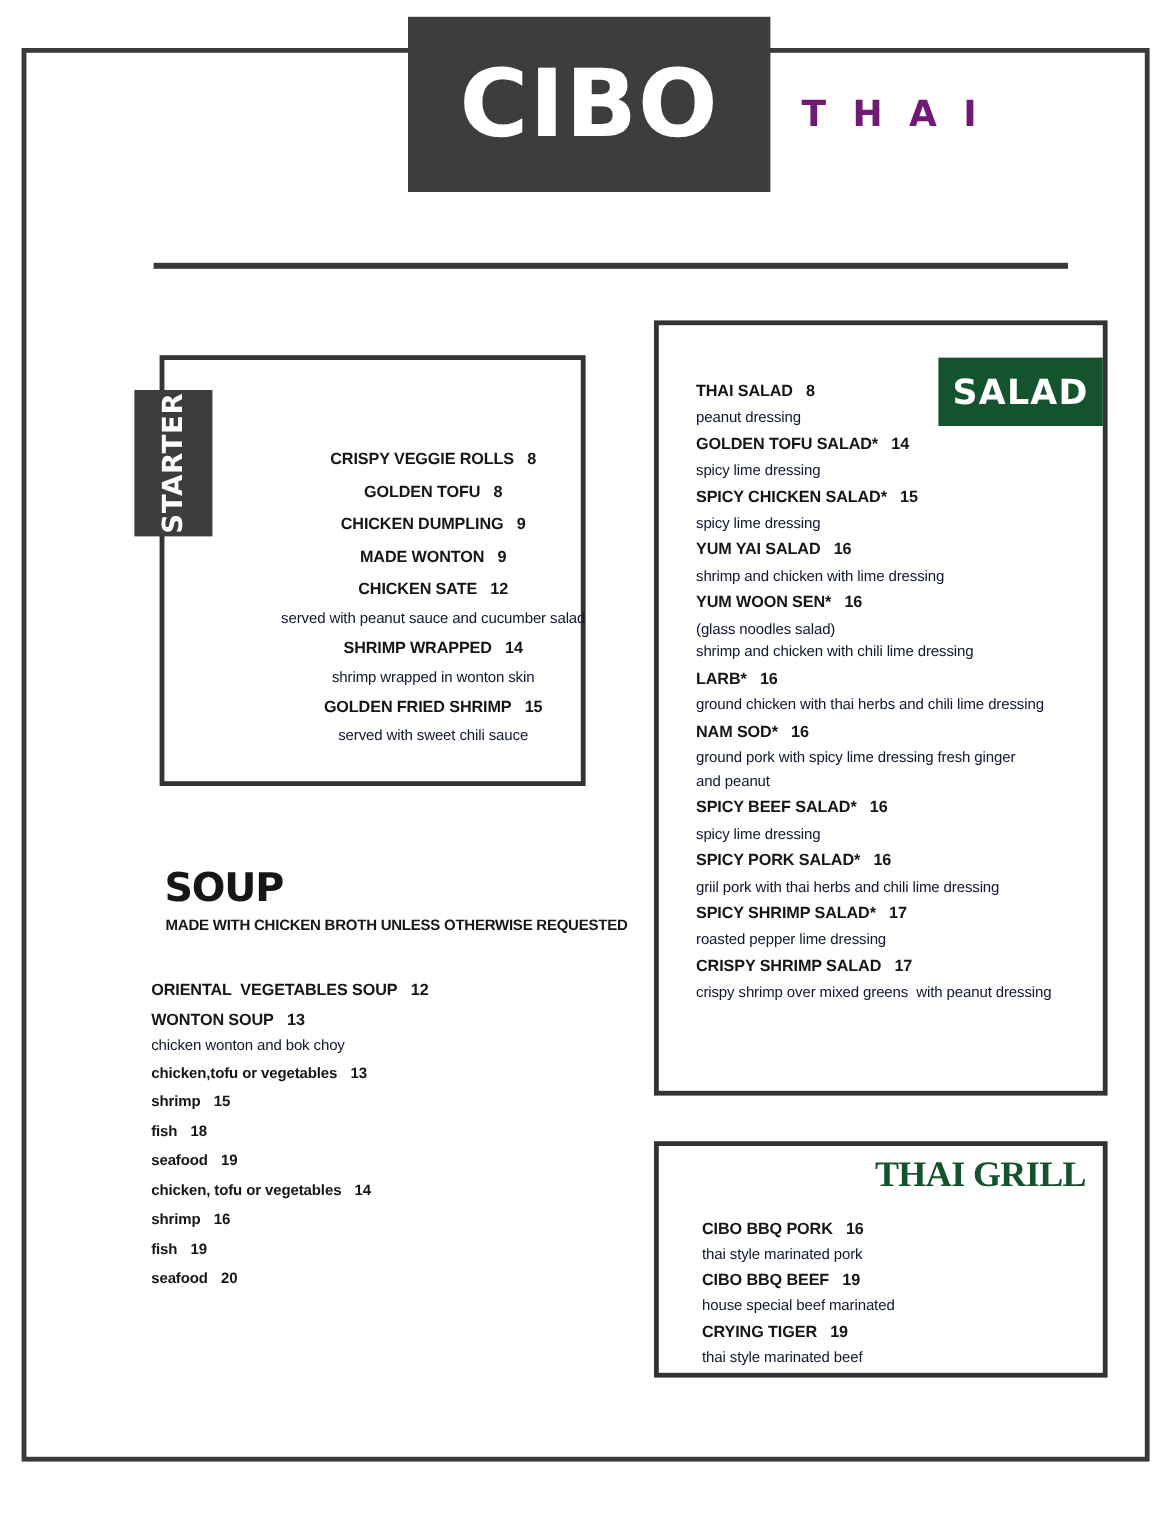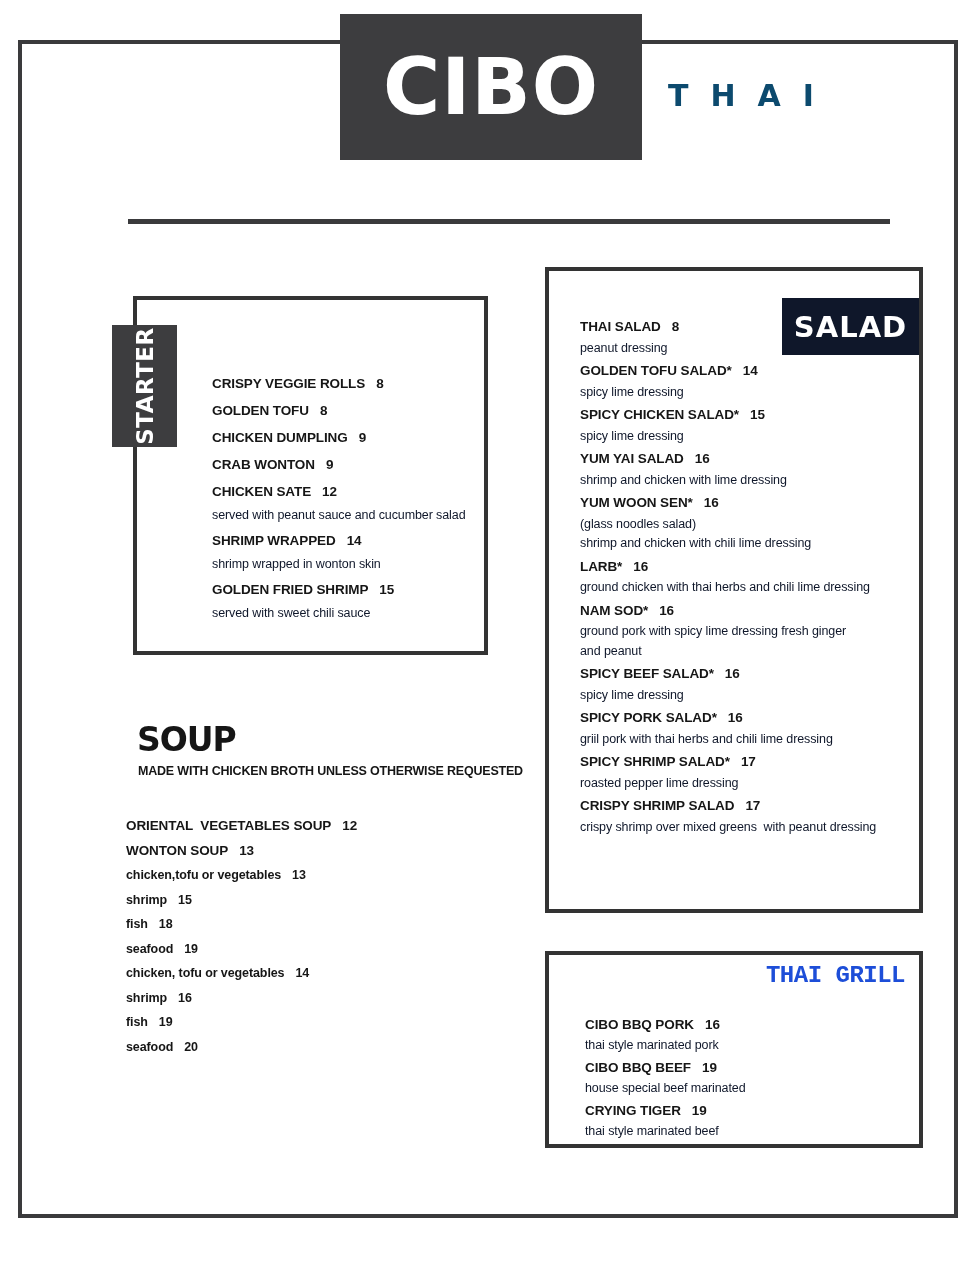"THAI" .brand-thai { color: #0c4a6e -> #701a75 }
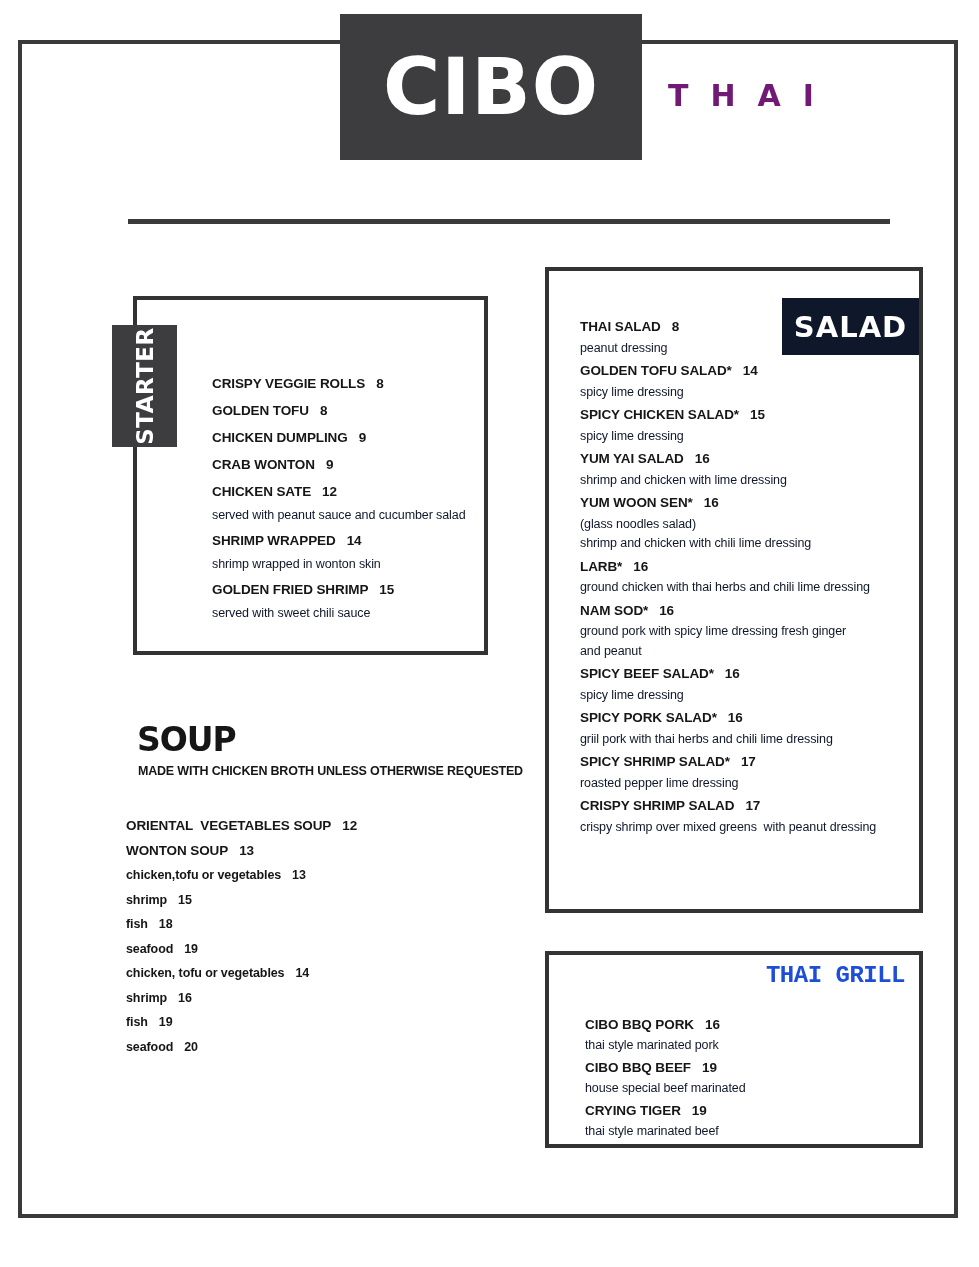"SALAD" .salad-label { background: #0f172a -> #14532d }
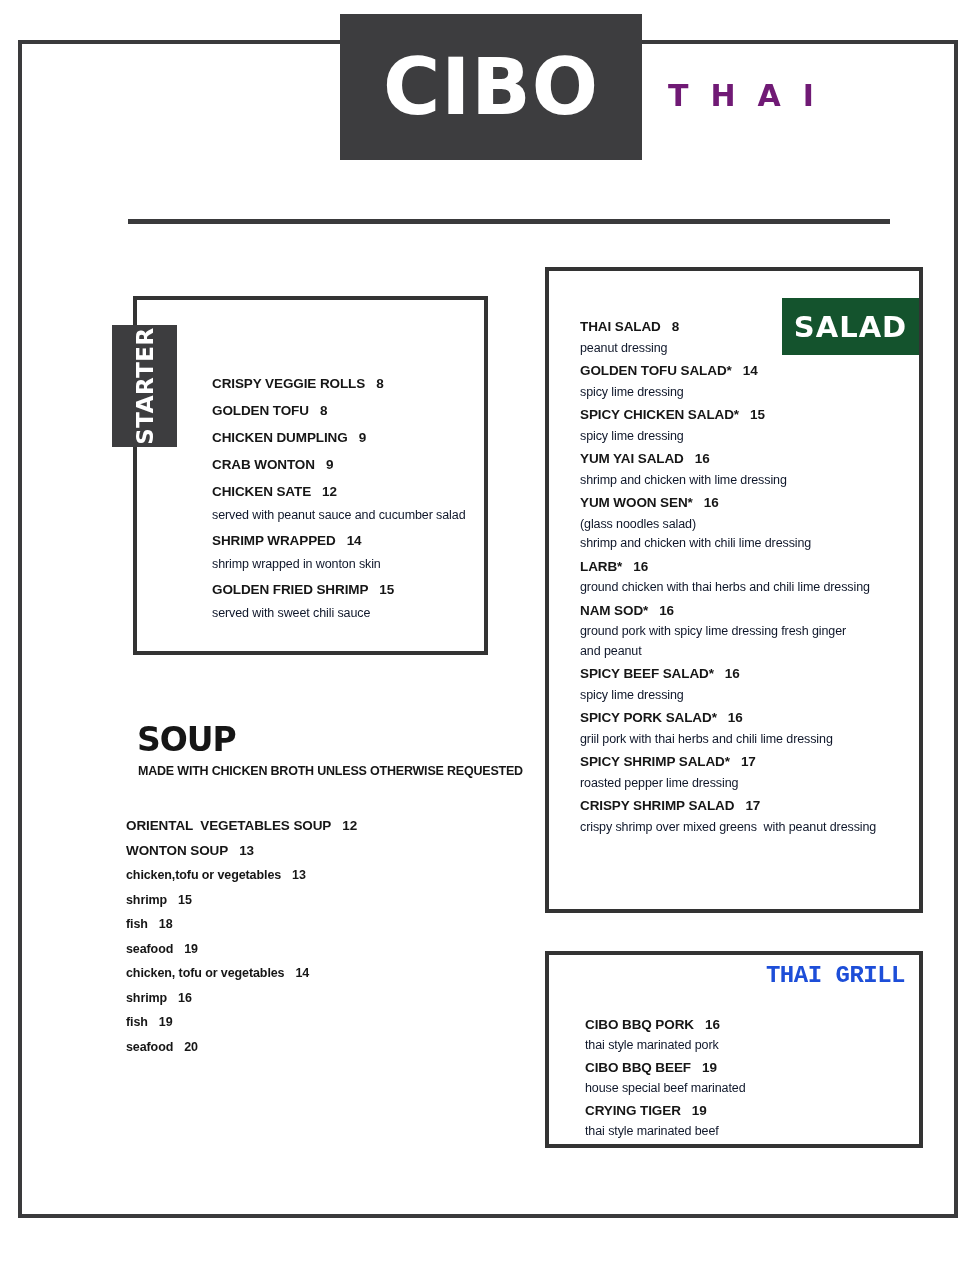"CRISPY VEGGIE ROLLS 8" .starter-rows { left: 212px -> 230px; text-align: none -> center }
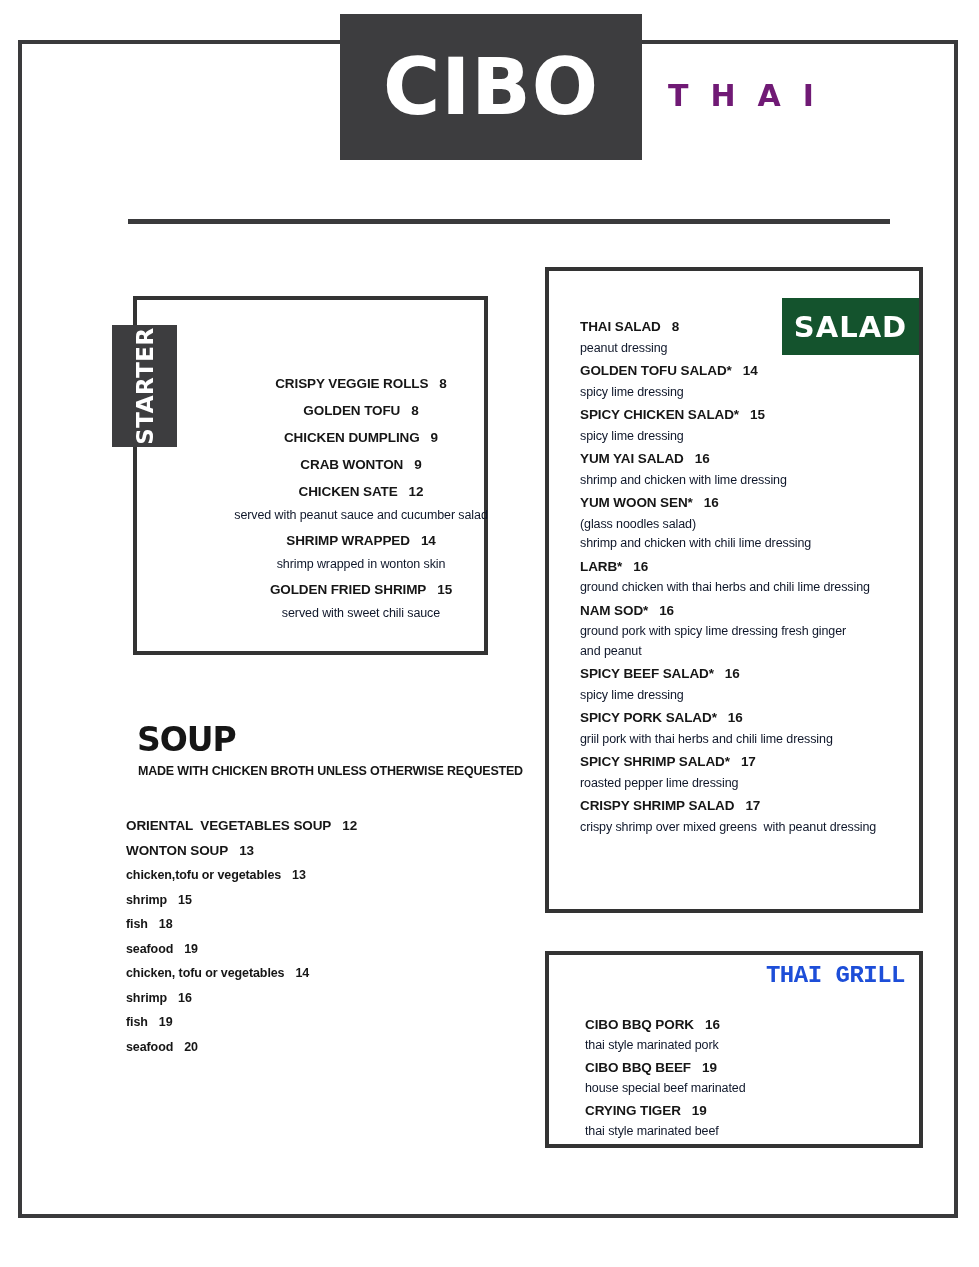"CRAB WONTON" span.name { text: CRAB -> MADE }
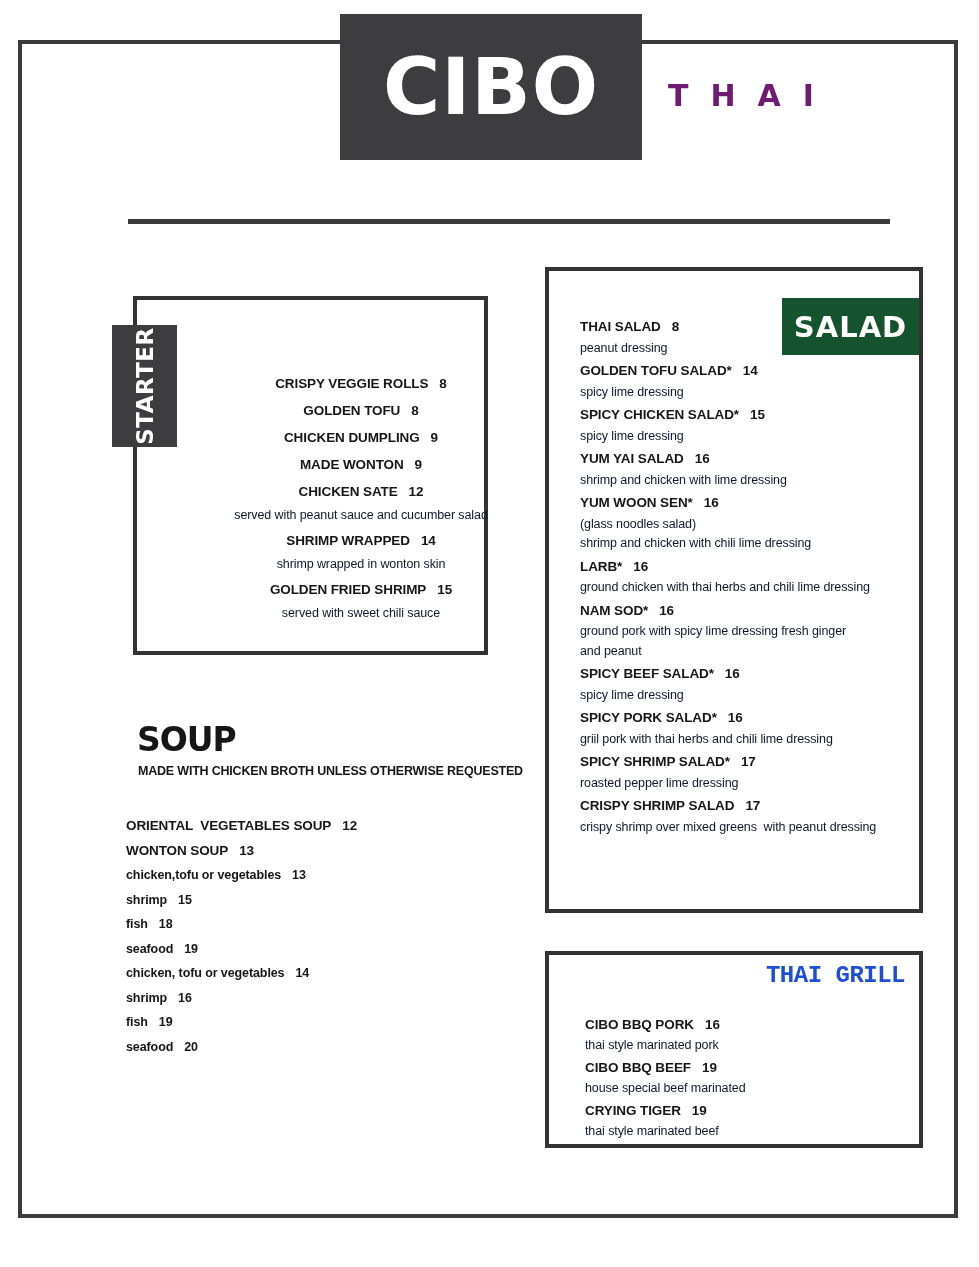"chicken wonton and bok choy" div.row { html: none -> <div><span>chicken wonton and bok choy</span></div> }
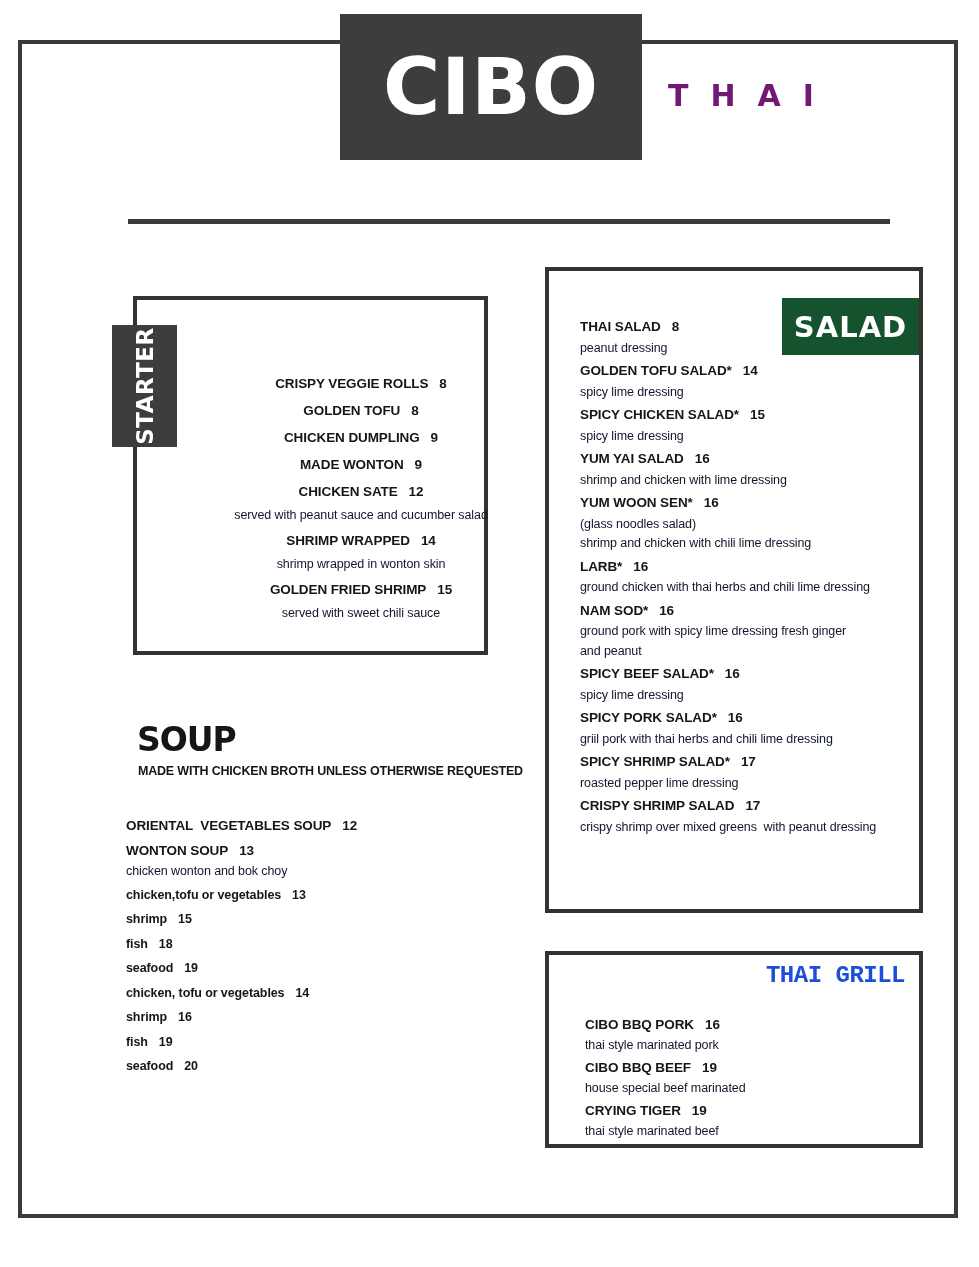"THAI GRILL" .grill-title { color: #1d4ed8 -> #14532d; font-family: Liberation Mono, monospace -> Liberation Serif, serif; font-size: 24px -> 30px }
